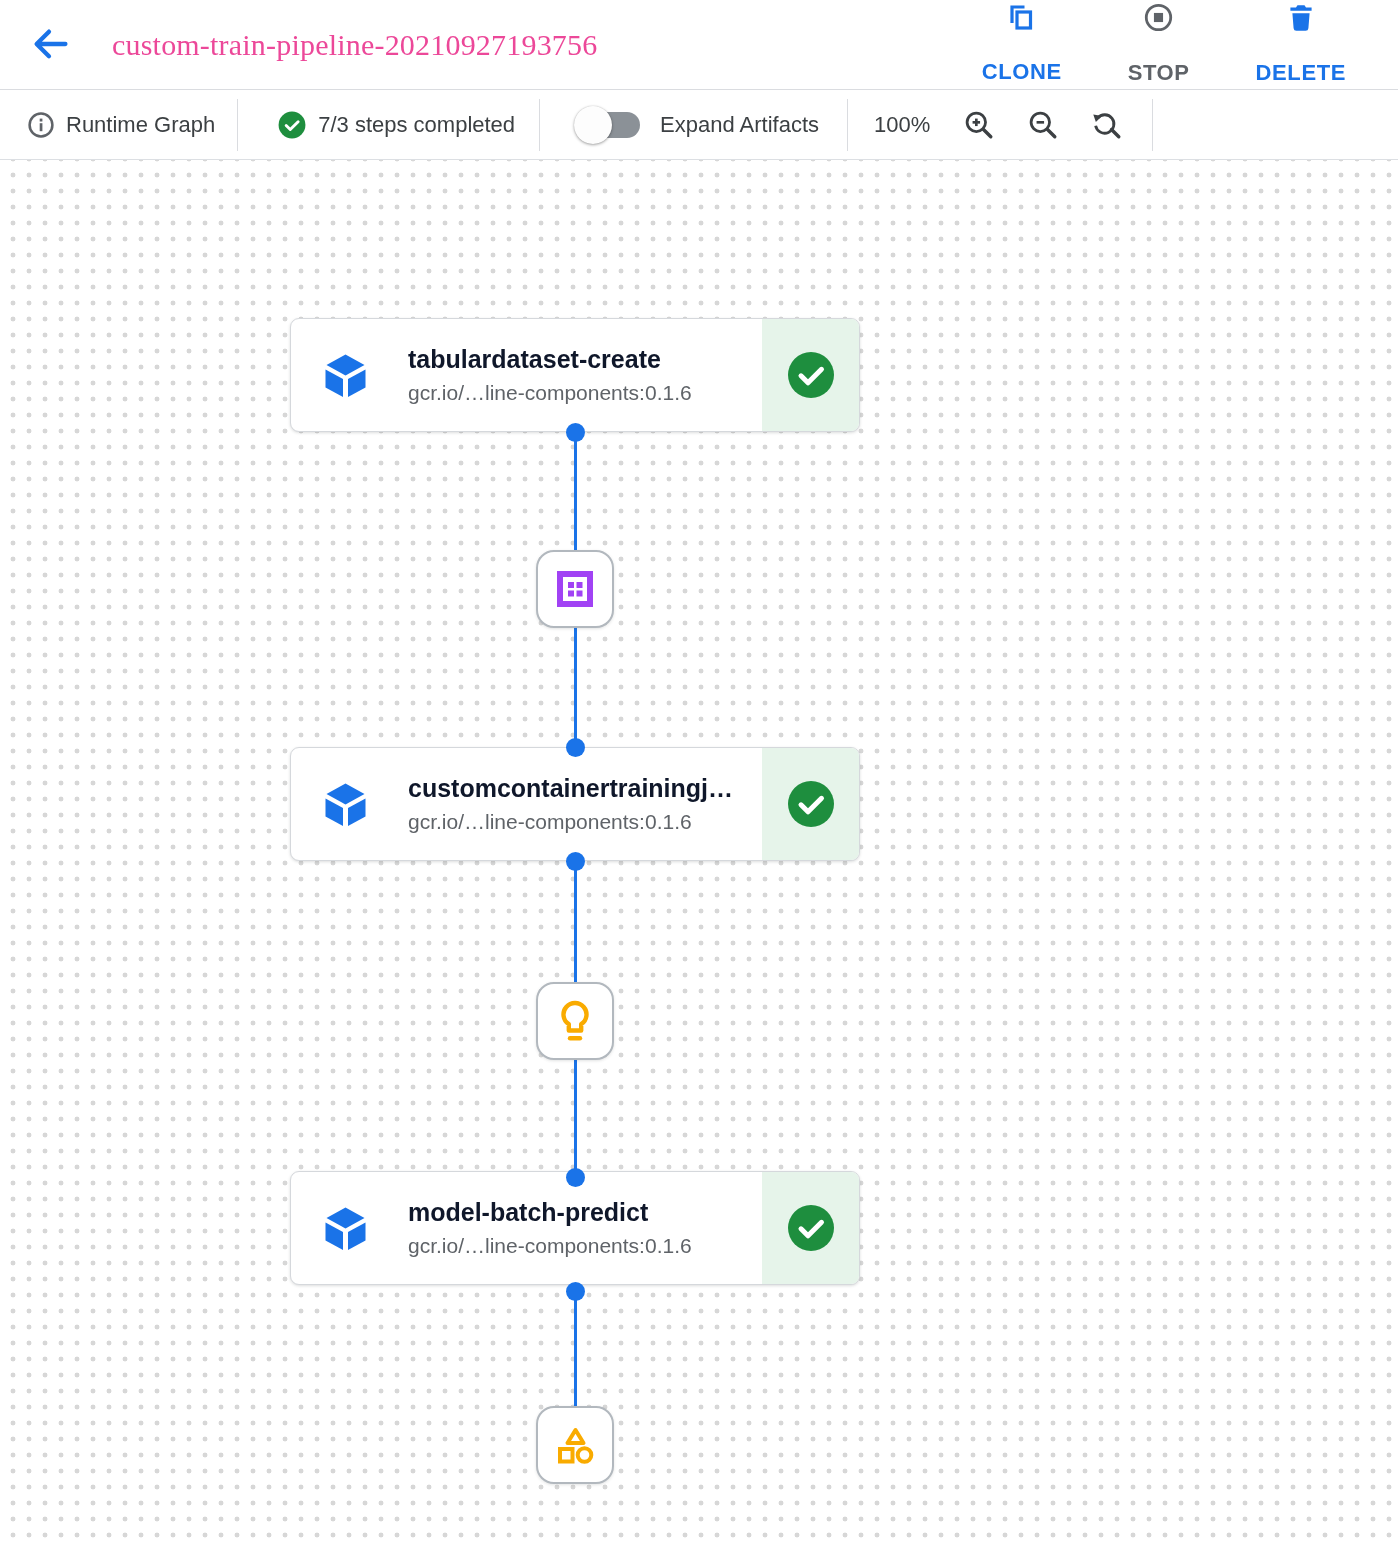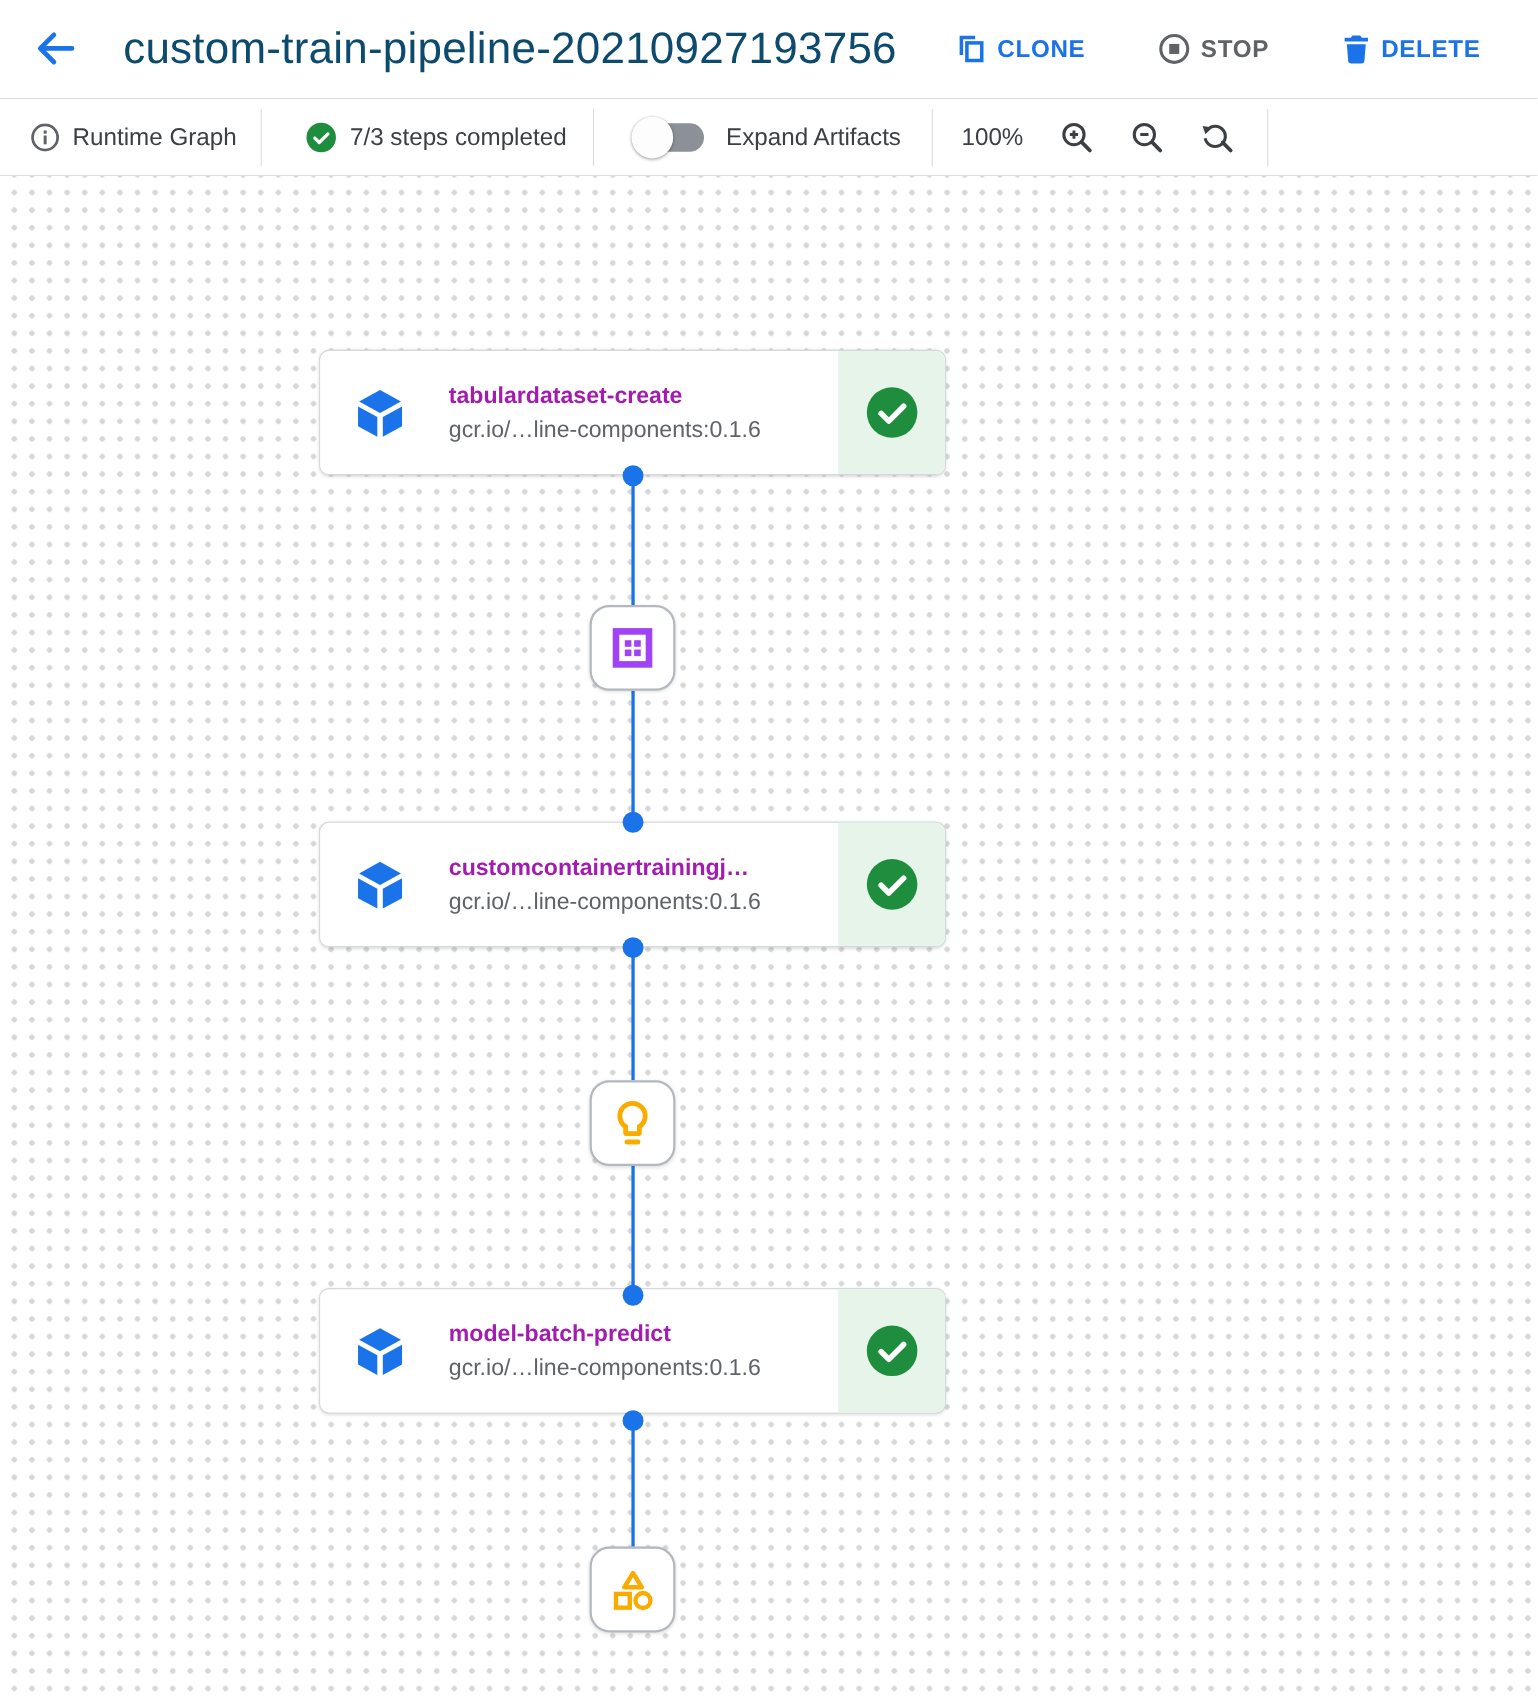"custom-train-pipeline-20210927193756" .page-title { color: #0c4a6e -> #ec4899; font-family: none -> Liberation Serif, serif; font-size: 40px -> 30px }
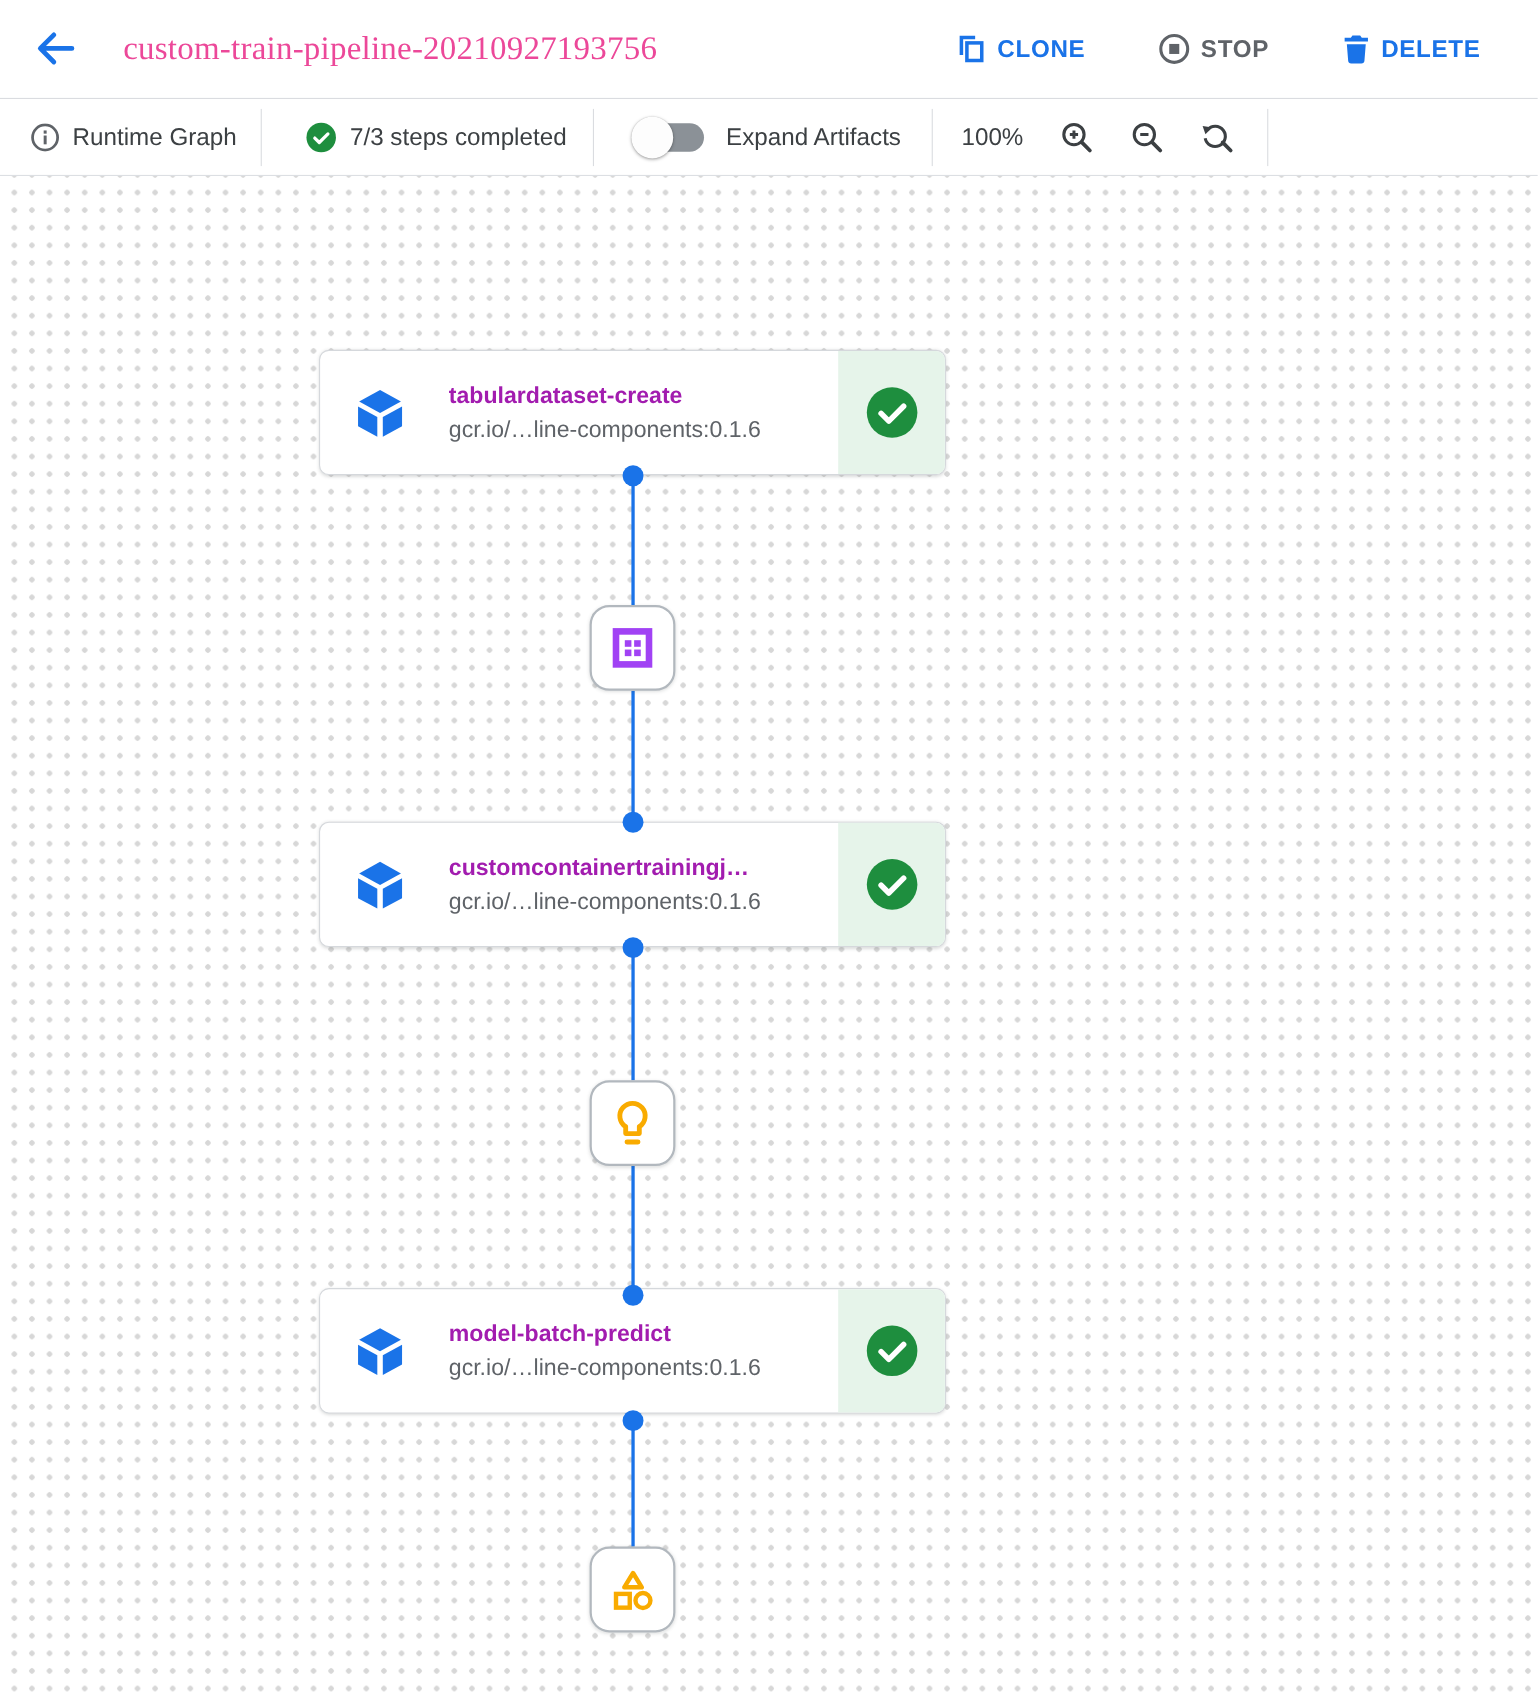"CLONE" .action-btn { flex-direction: none -> column; gap: 10px -> 28px }
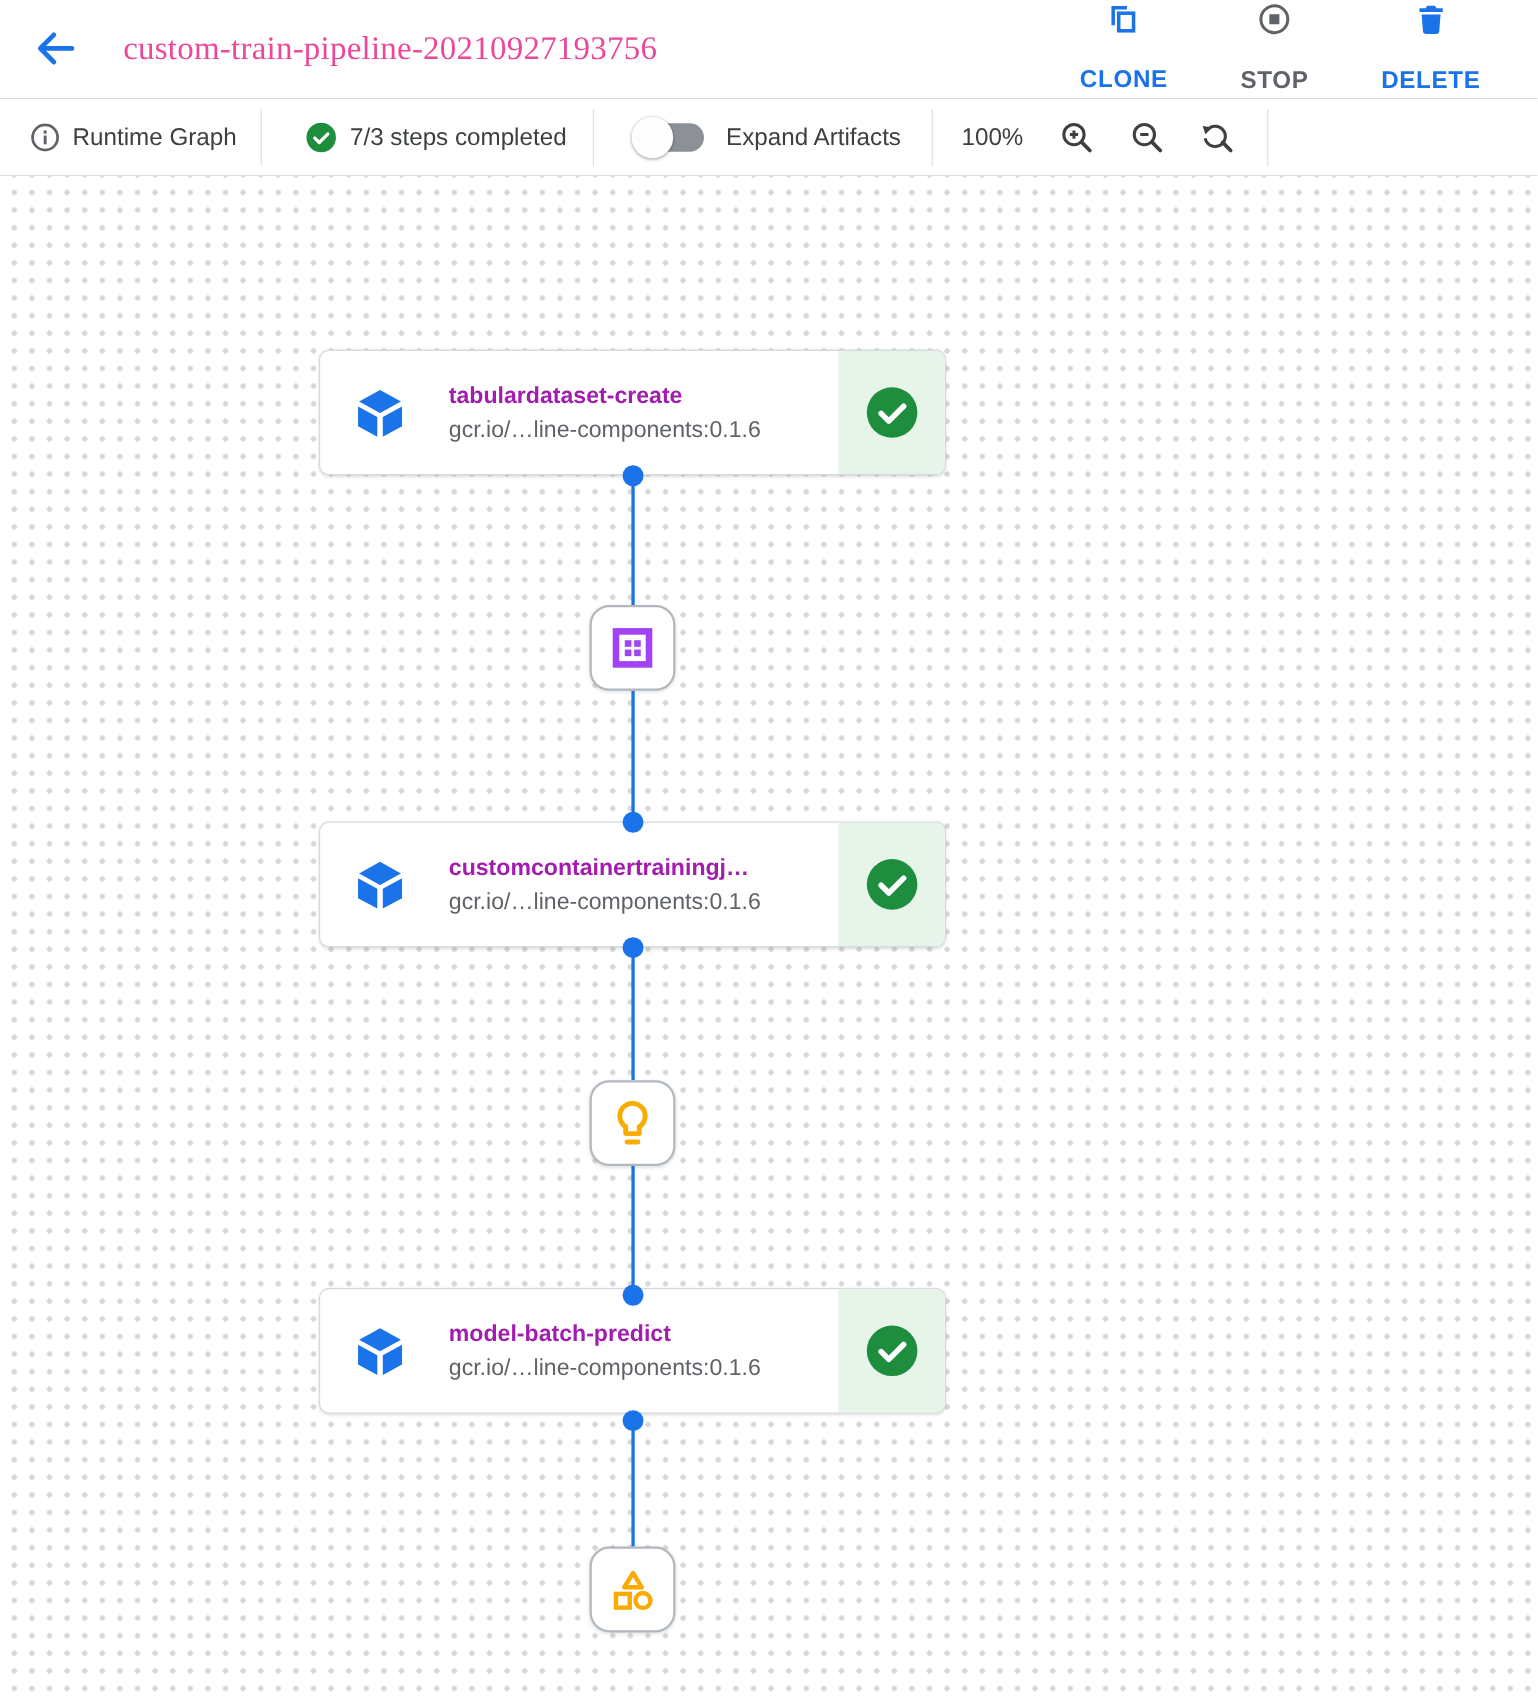"tabulardataset-create" .exec-title { color: #a21caf -> #0f172a; font-size: 21px -> 25px }
